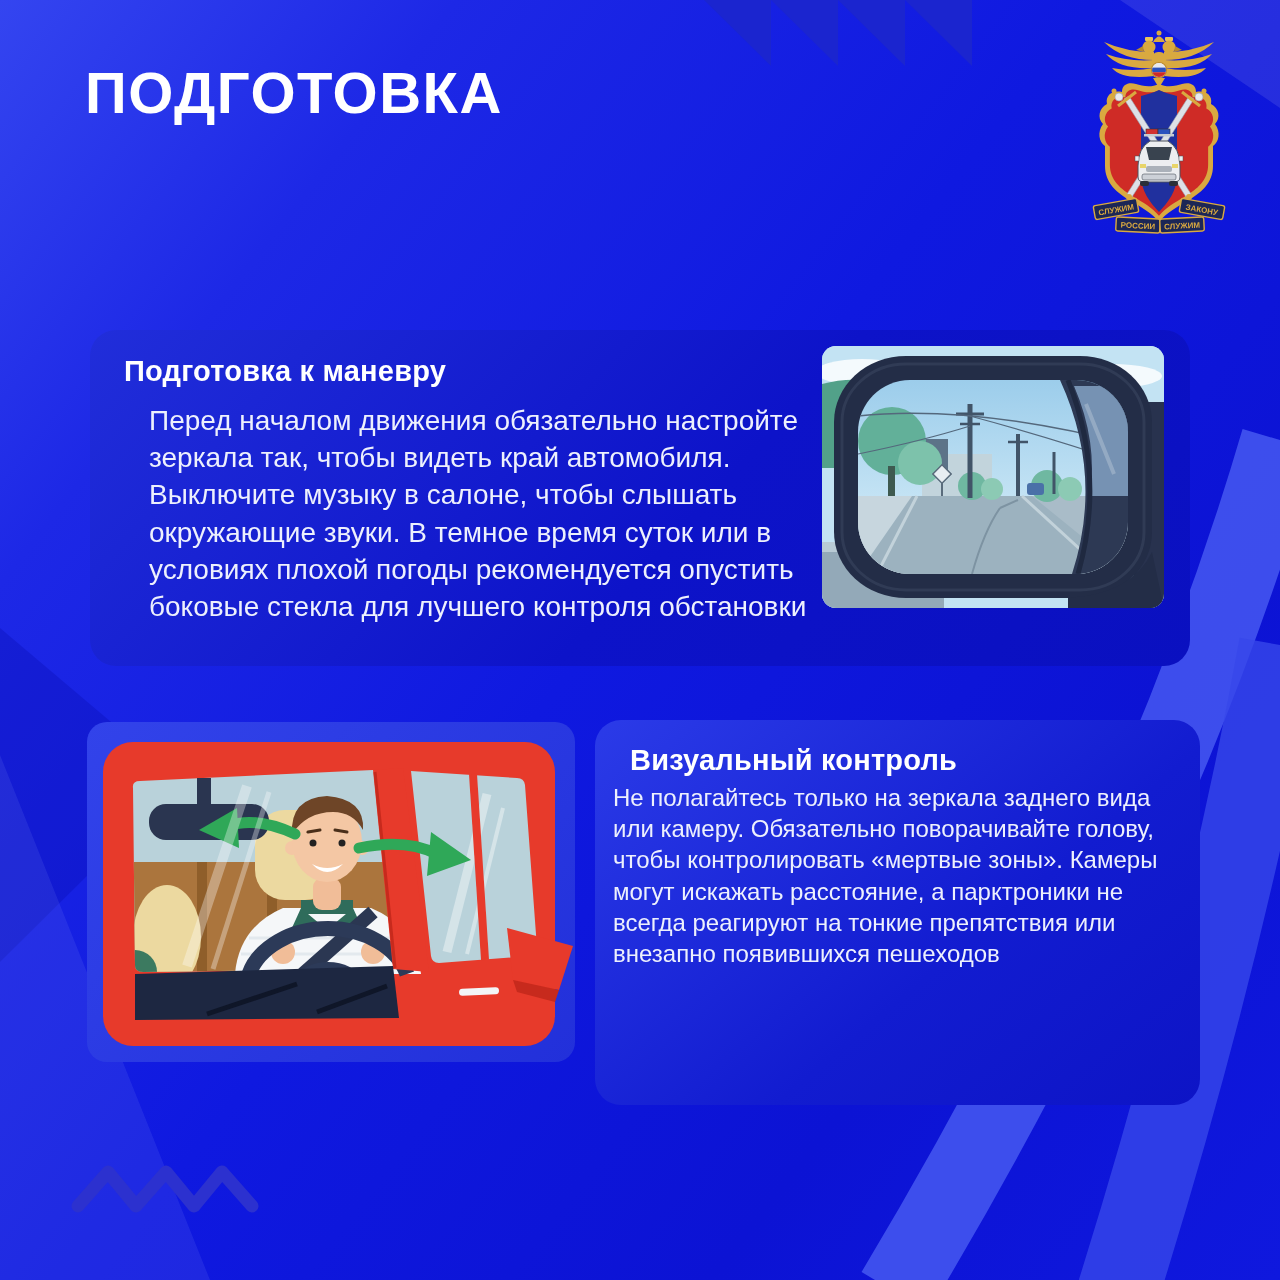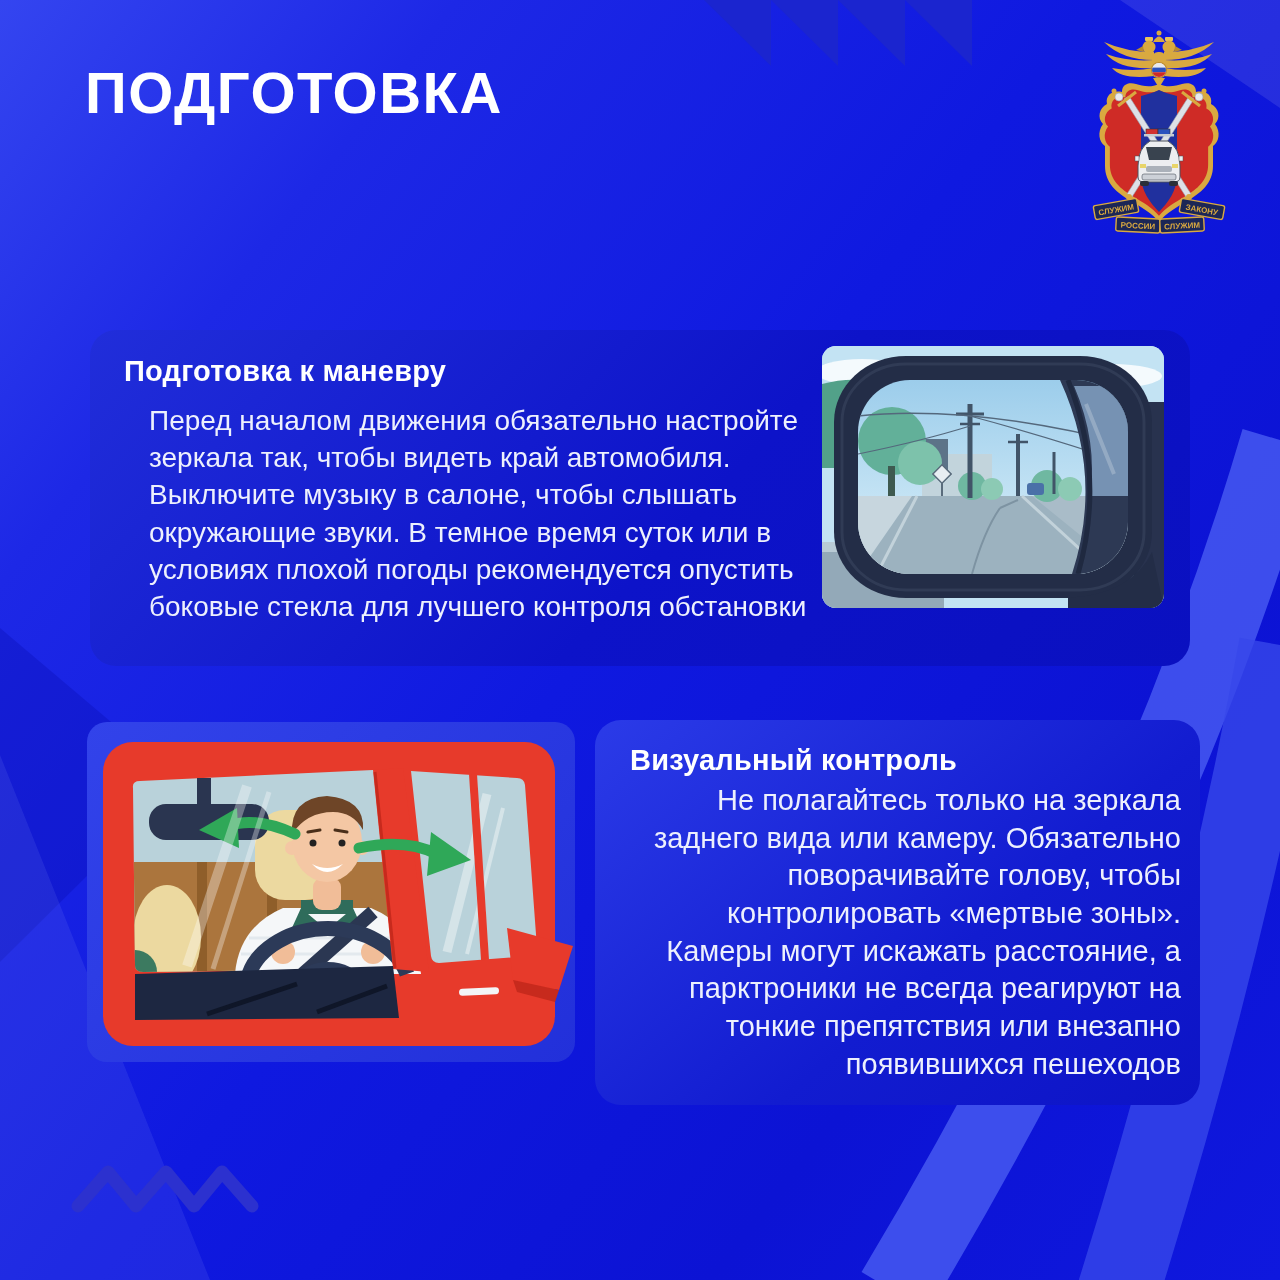"Не полагайтесь только на зеркала" .card-visual p { font-size: 29px -> 24px; text-align: right -> none }
